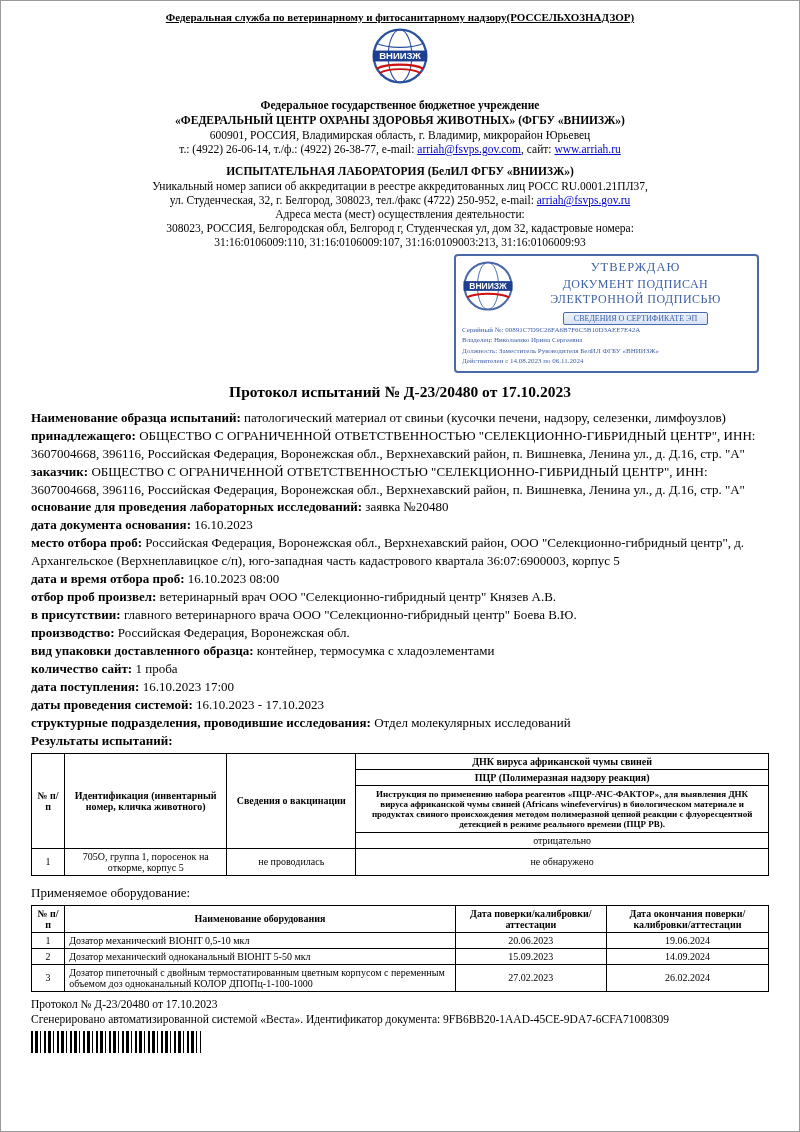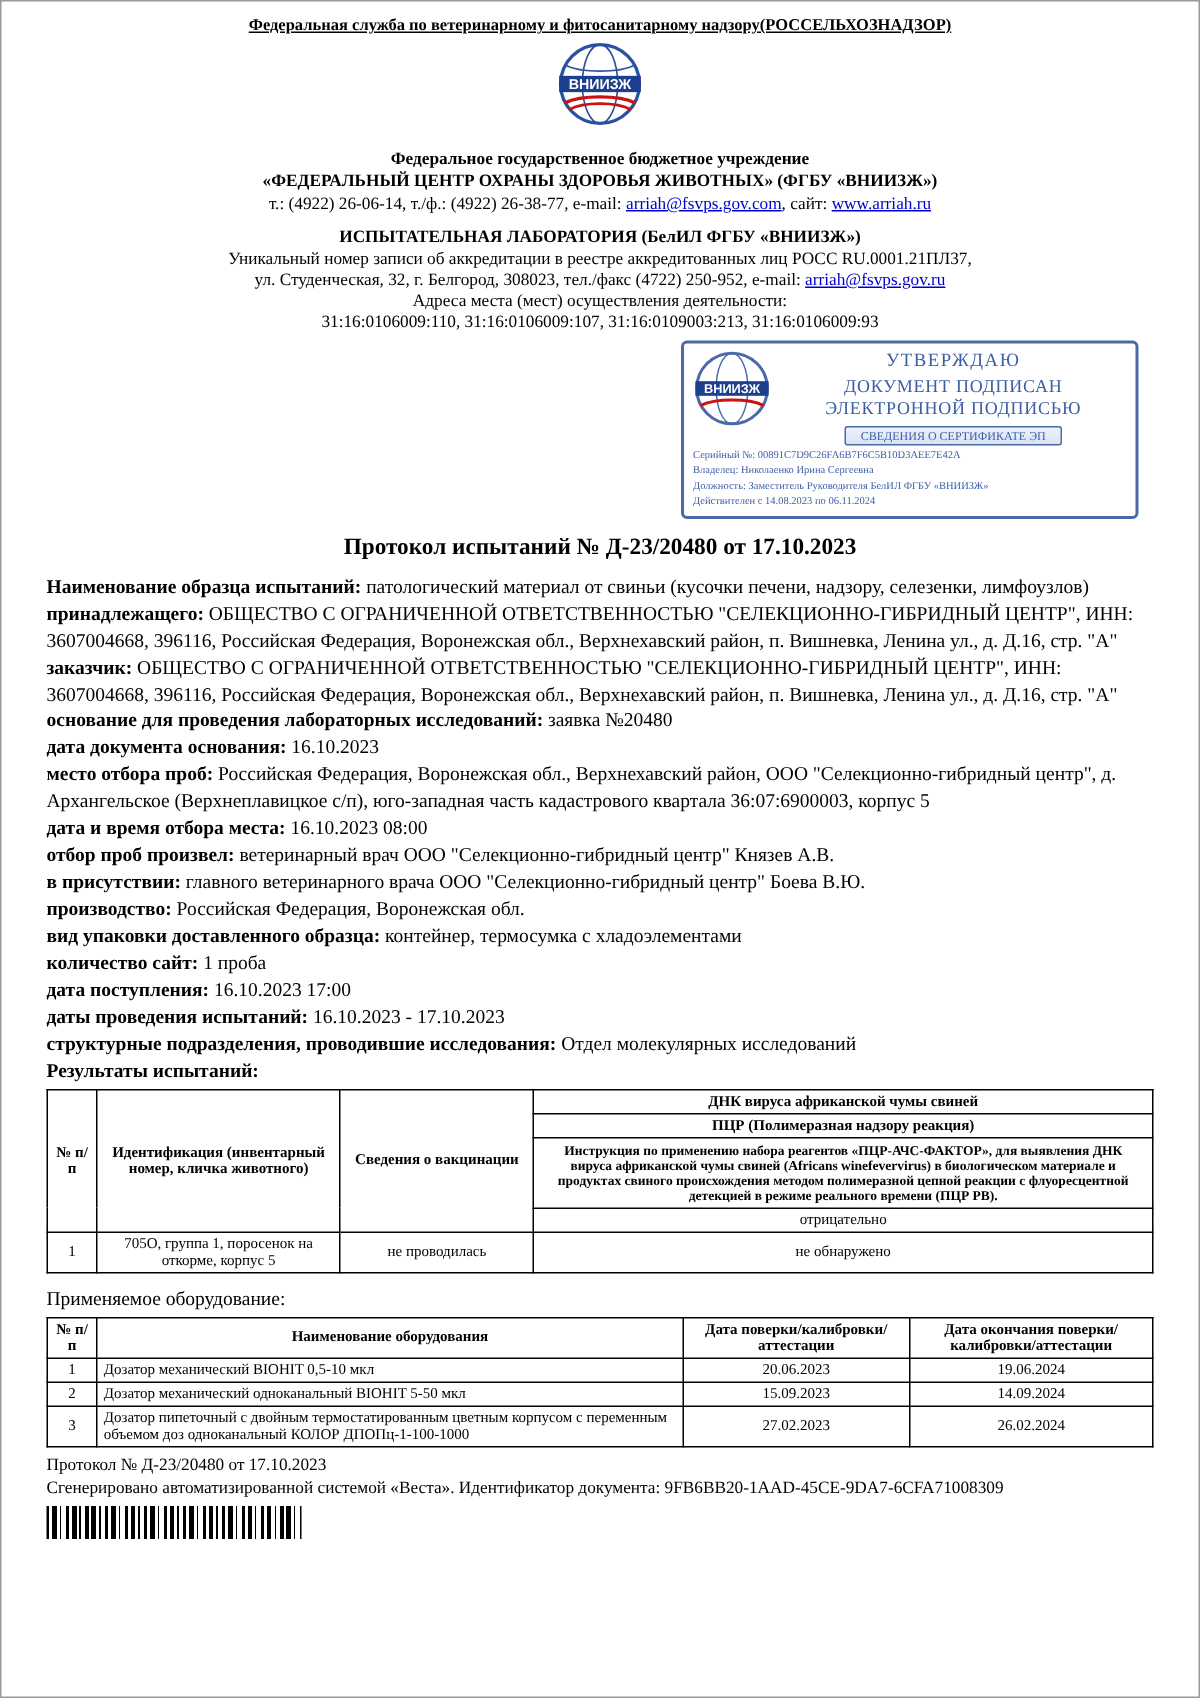"600901, РОССИЯ, Владимирская область, г." div.hdr-line { html: none -> <div>600901, РОССИЯ, Владимирская область, г. Владимир, микрорайон Юрьевец</div> }
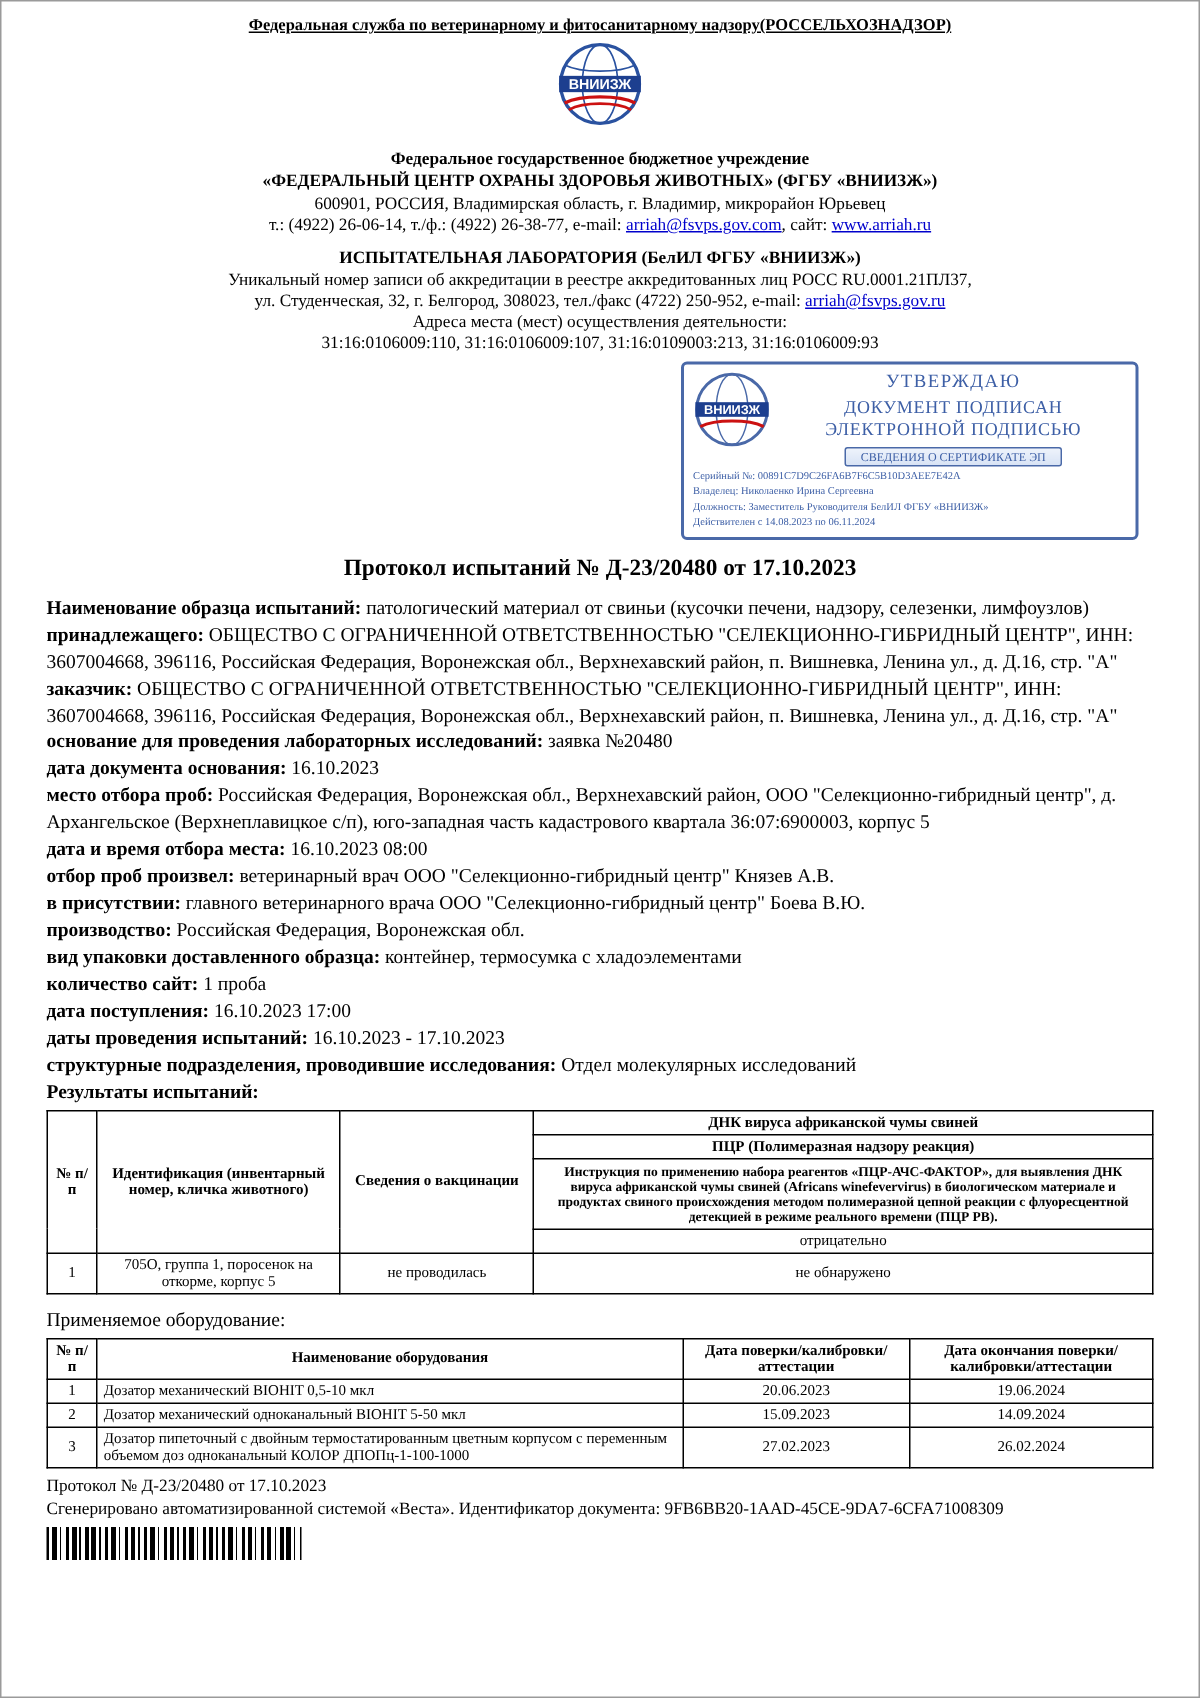"308023, РОССИЯ, Белгородская обл," div.hdr-line { html: none -> <div>308023, РОССИЯ, Белгородская обл, Белгород г, Студенческая ул, дом 32, кадастровые номера:</div> }
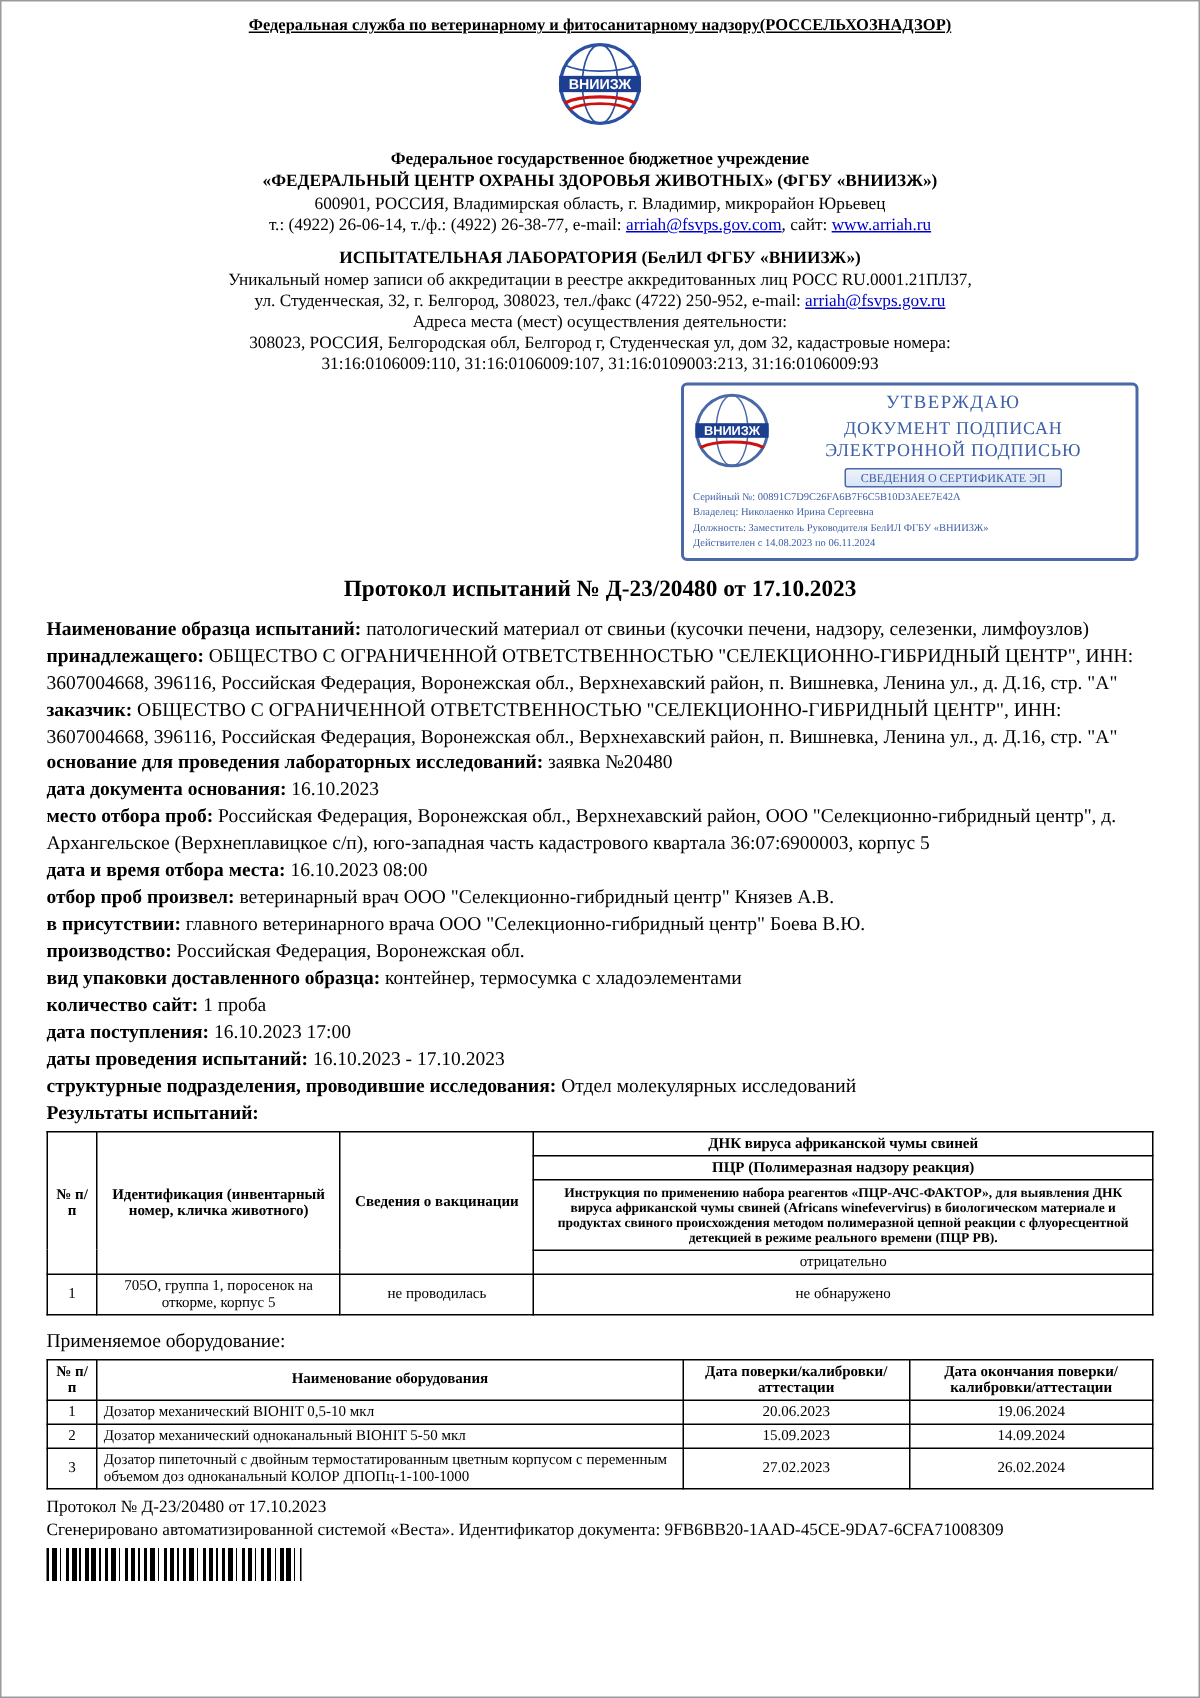"дата и время отбора места:" span.lbl { text: места -> проб }
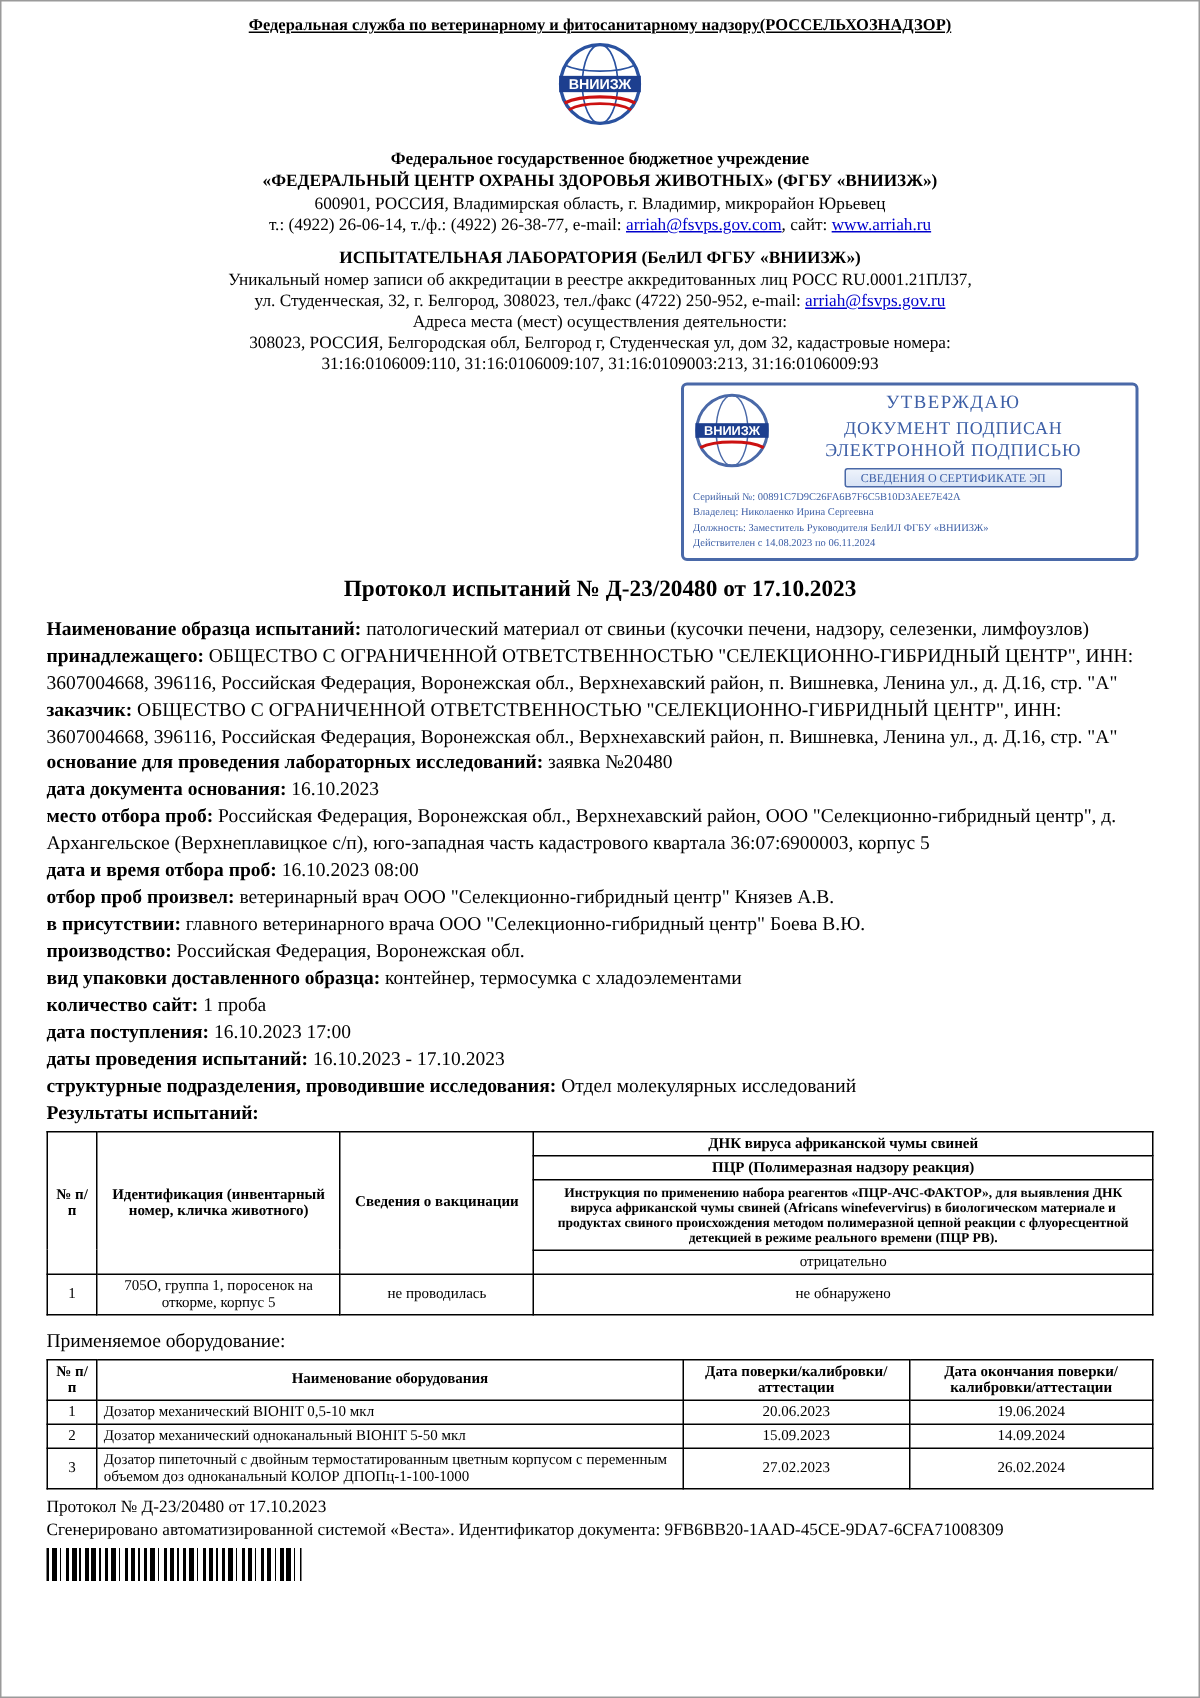"даты проведения испытаний:" span.lbl { text: испытаний -> системой }
